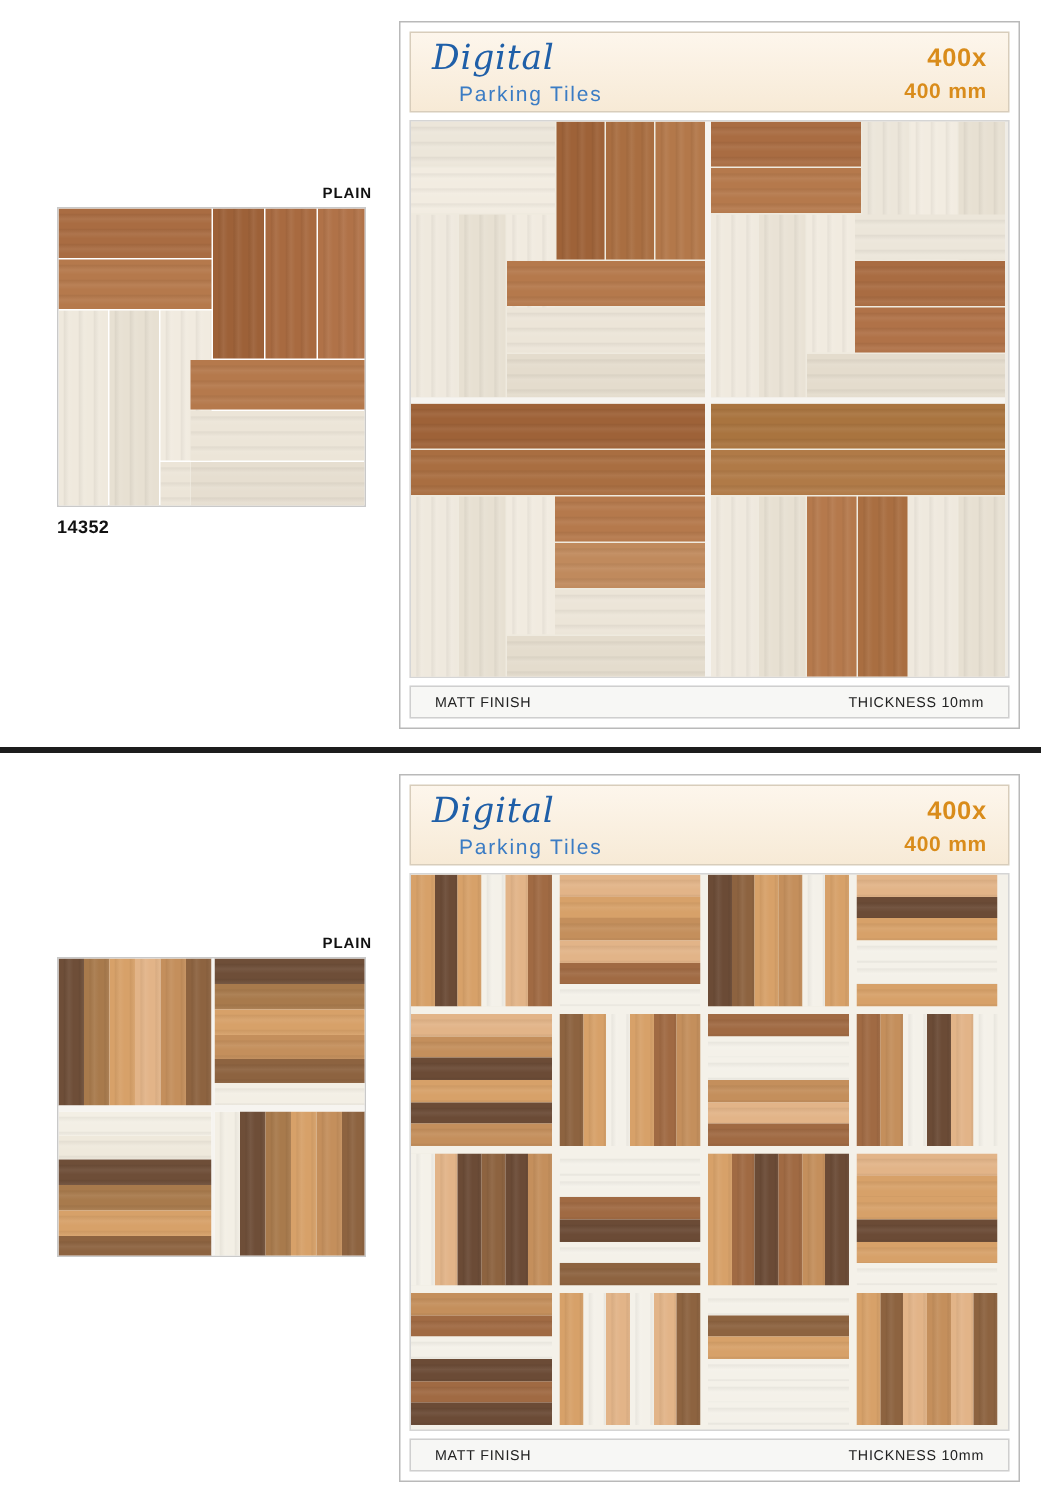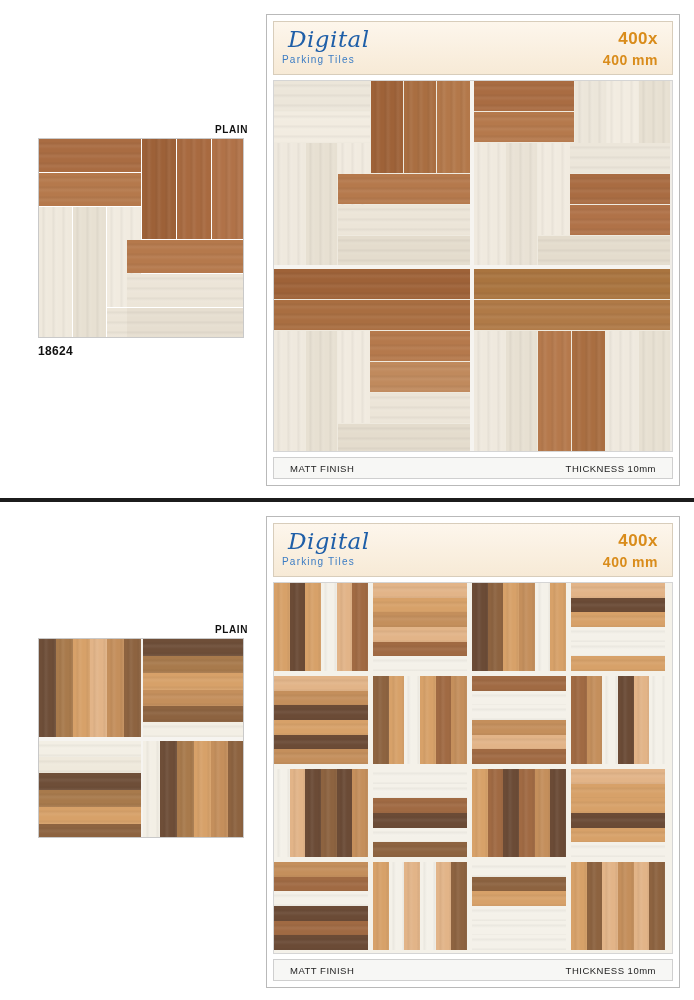"Parking Tiles" .brand-sub { font-size: 10px -> 14px; left: 8px -> 32px }
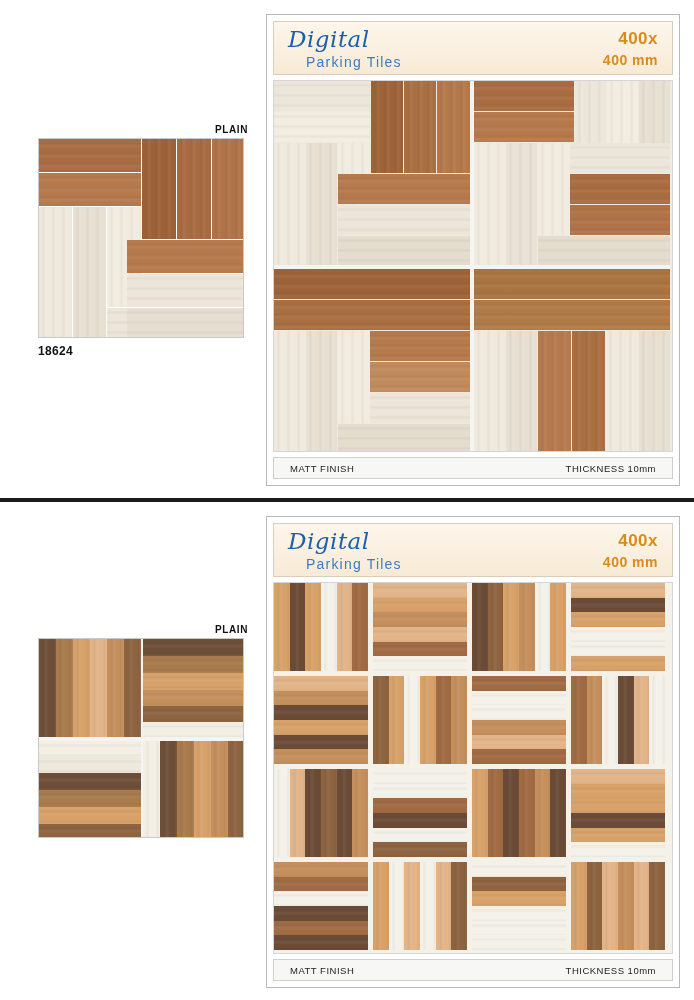"18624" div.code-label { text: 18624 -> 14352 }
